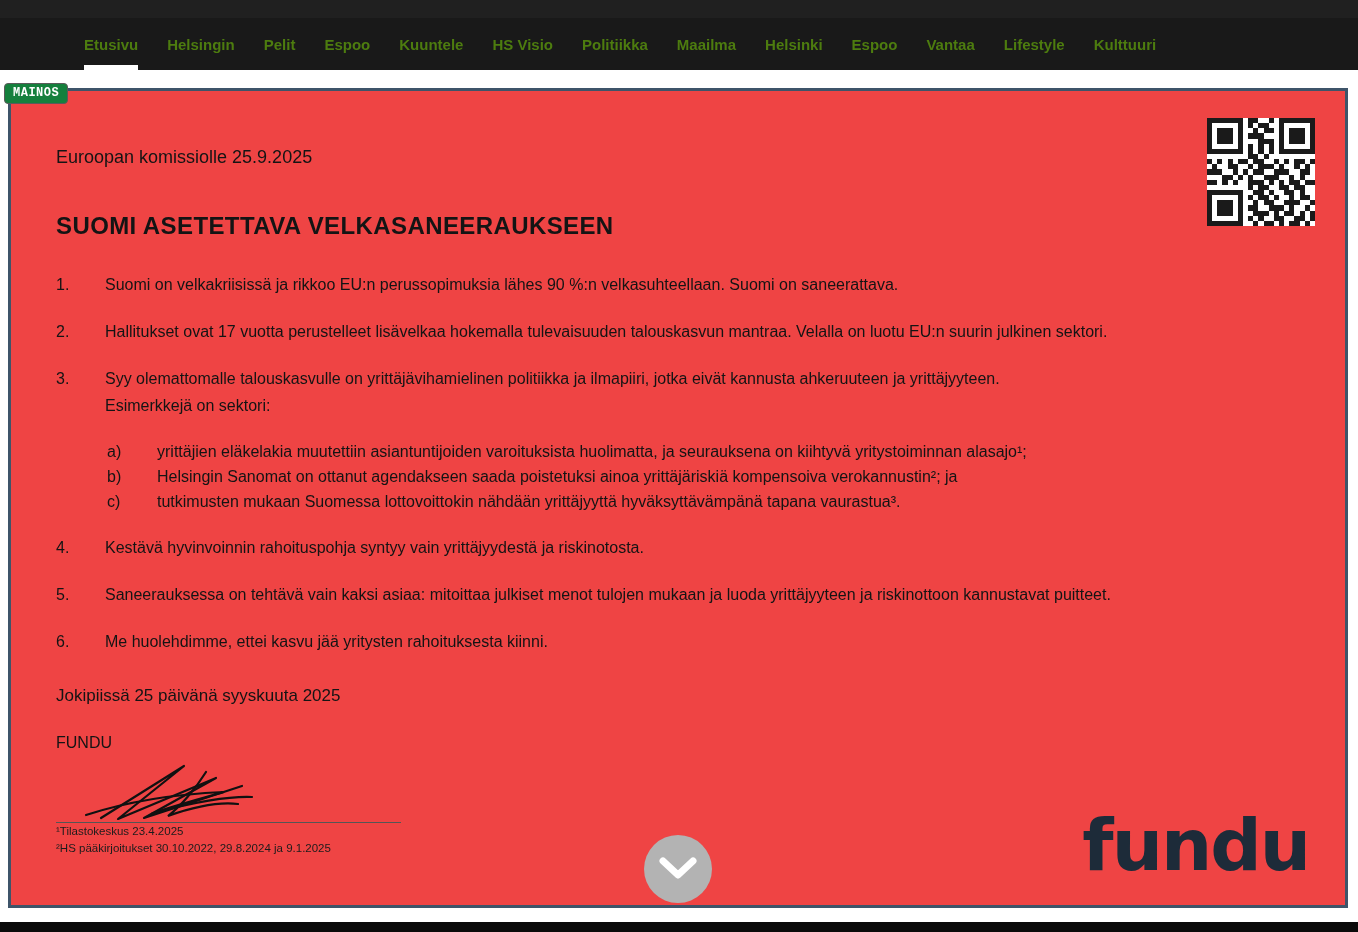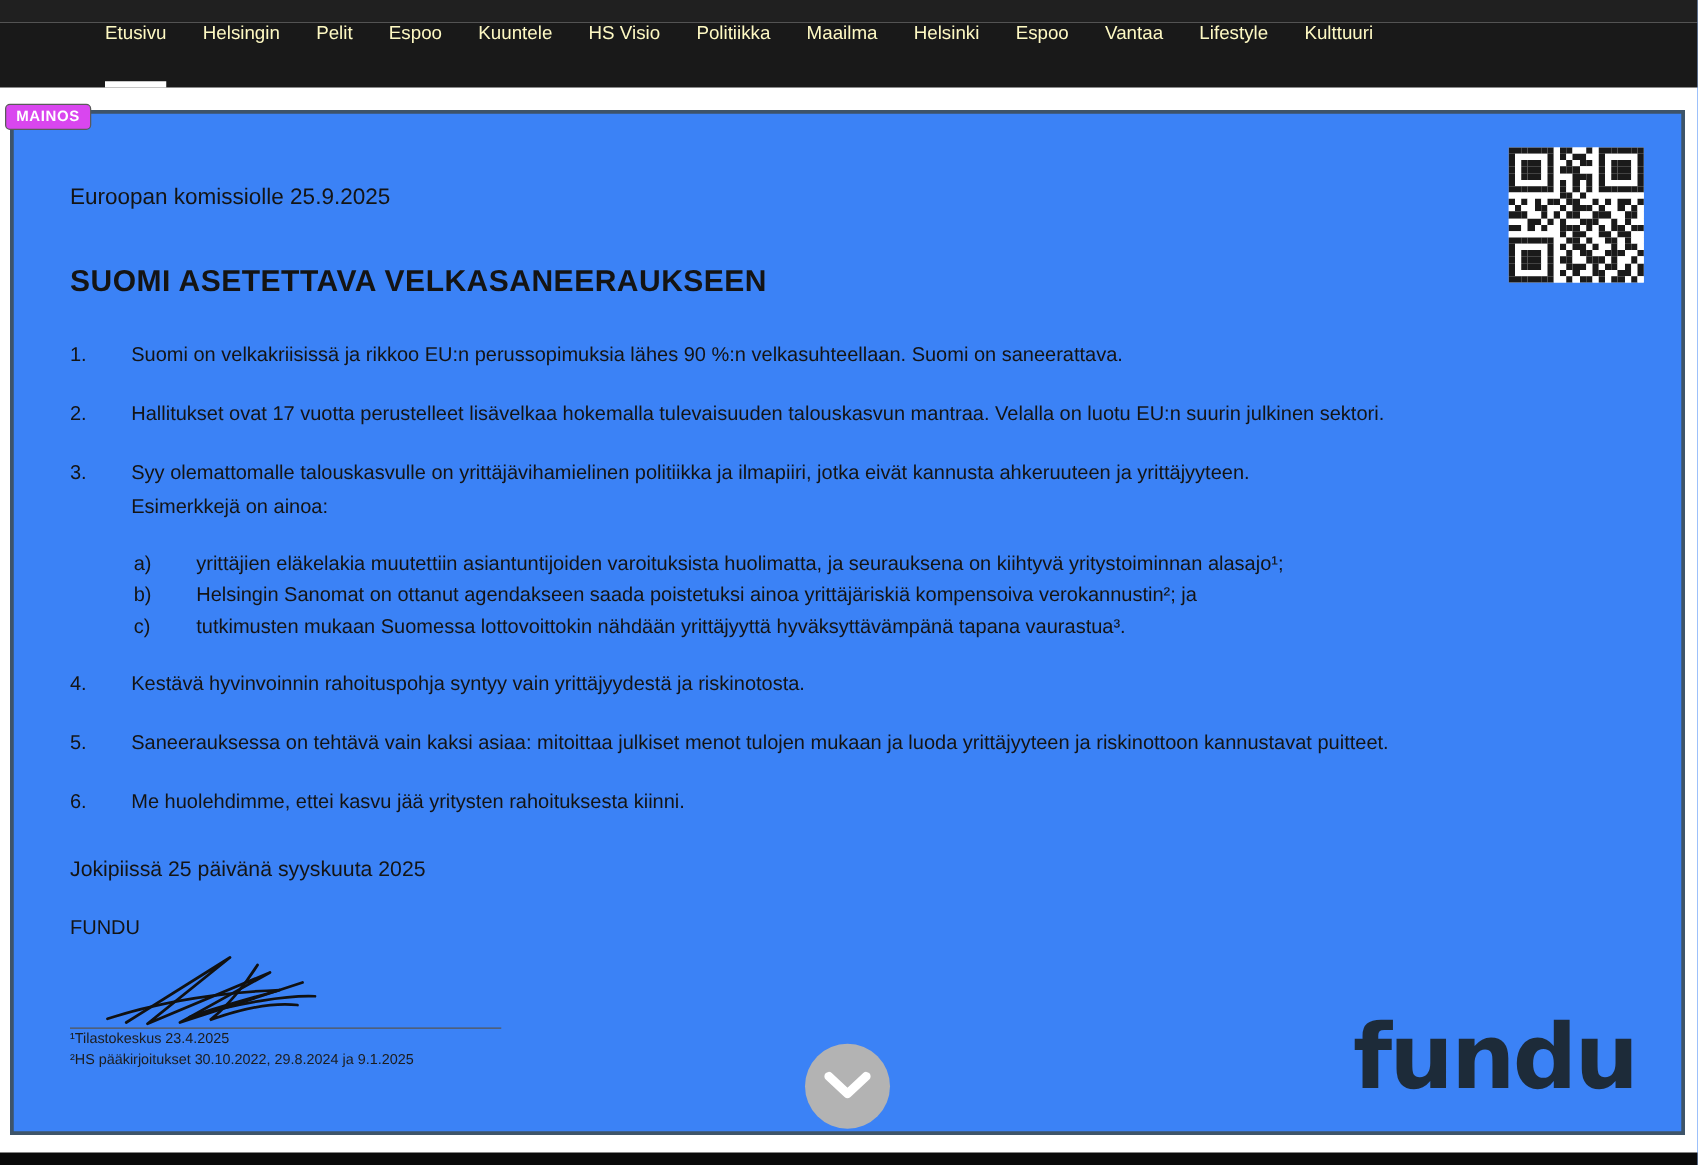"Etusivu" .nav-item { align-items: none -> center; color: #fef9c3 -> #4d7c0f; font-weight: 400 -> 700 }
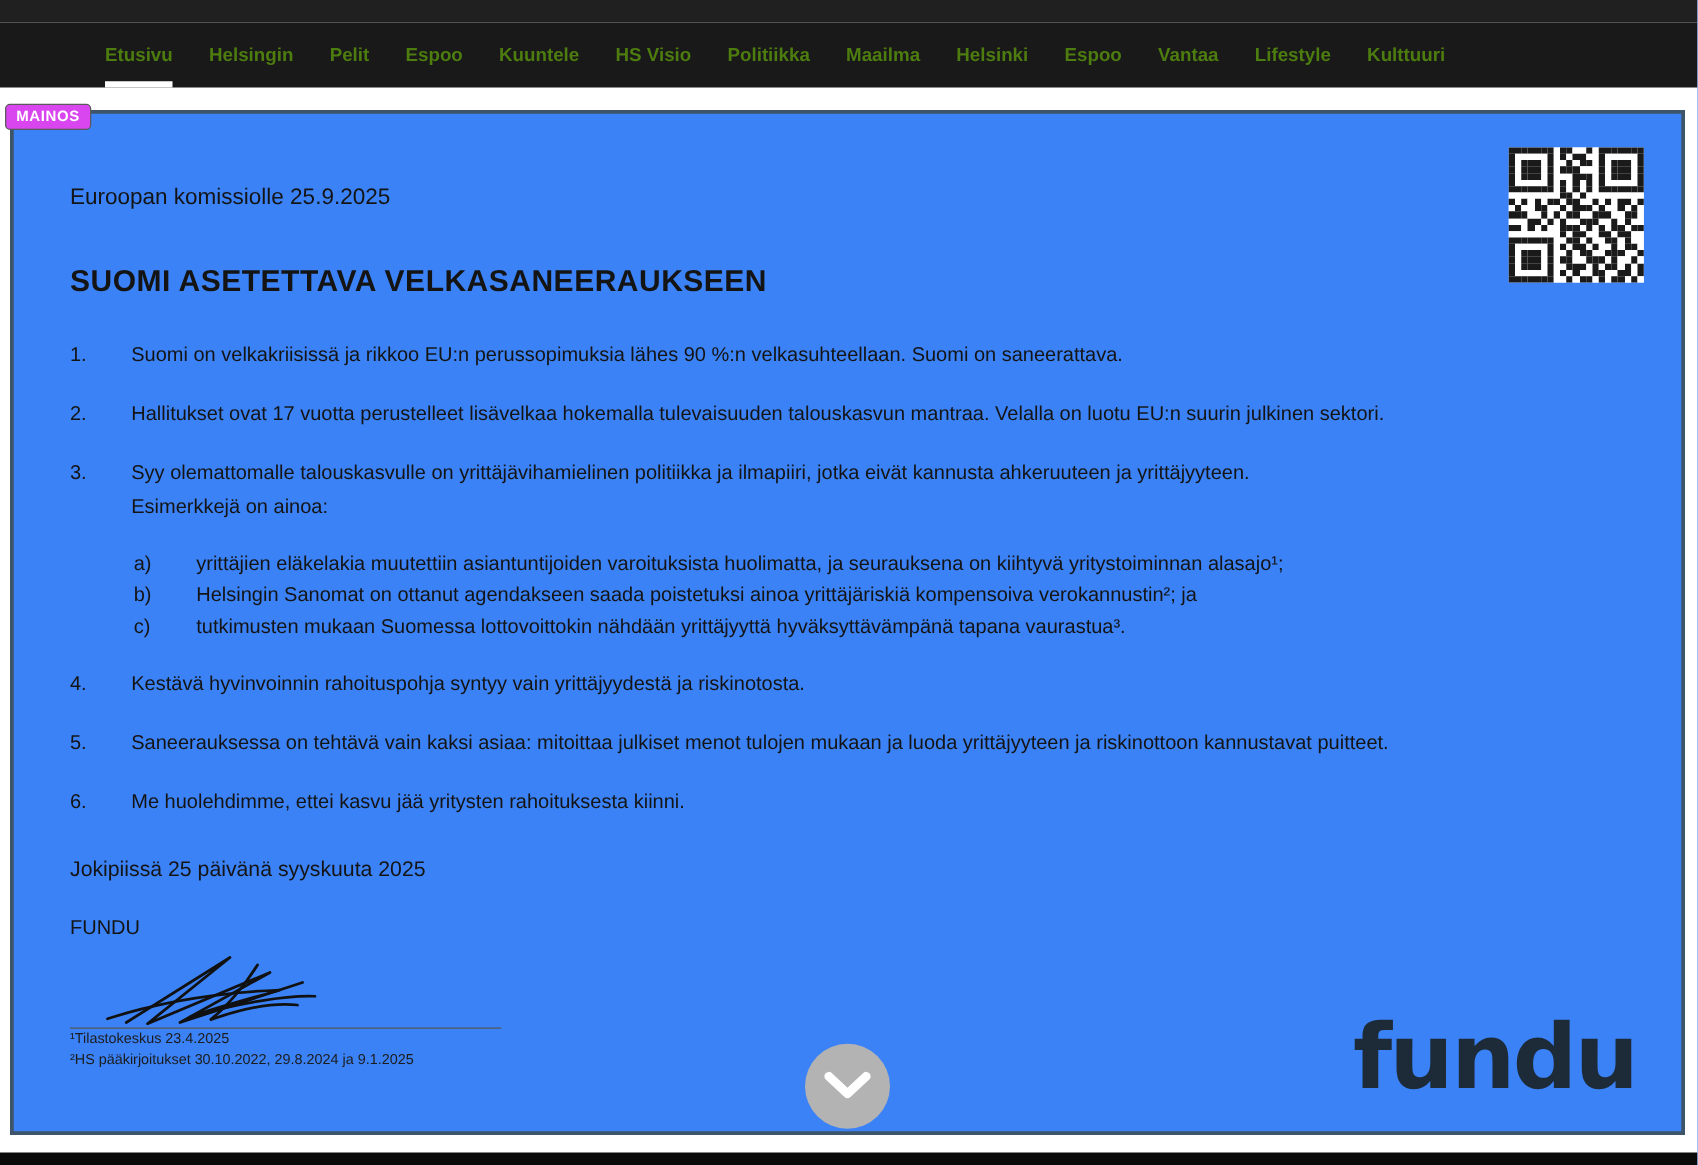"MAINOS" .ad-badge { background: #d946ef -> #15803d; font-family: none -> Liberation Mono, monospace }
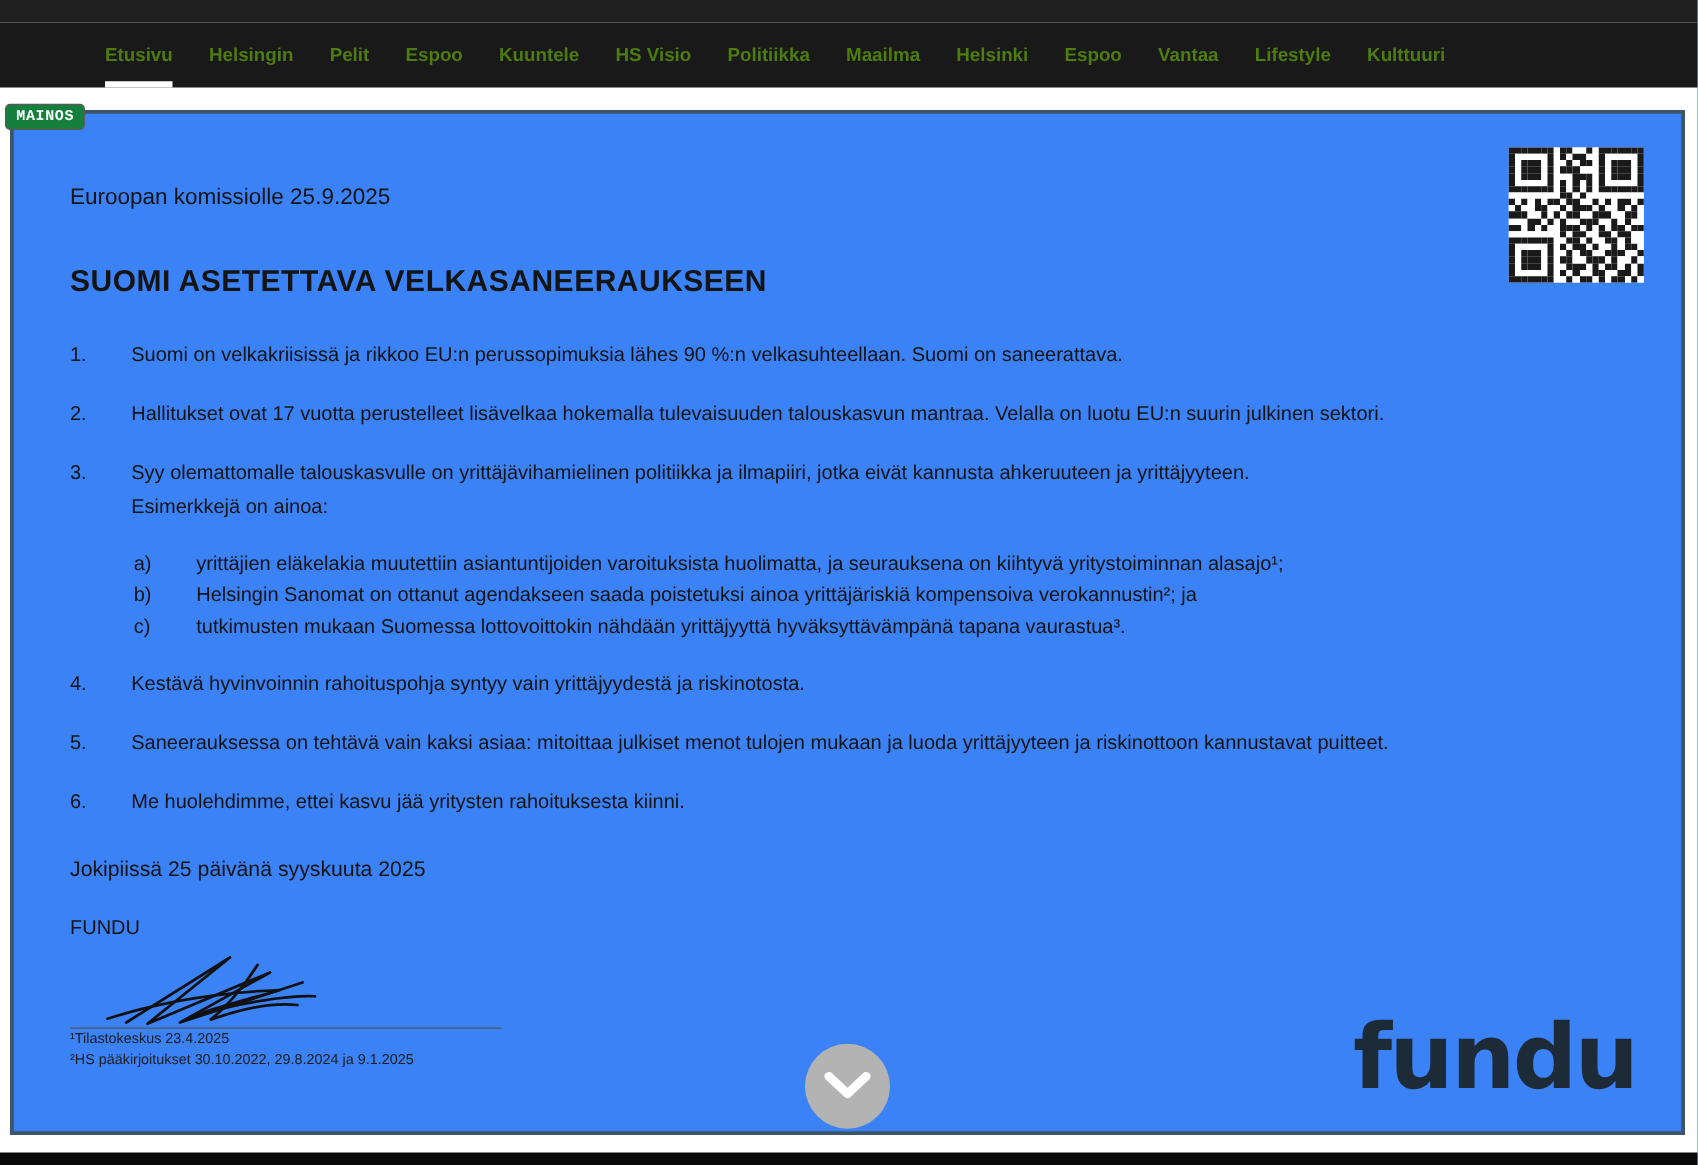"Euroopan komissiolle 25.9.2025" .ad-frame { background: #3b82f6 -> #ef4444 }
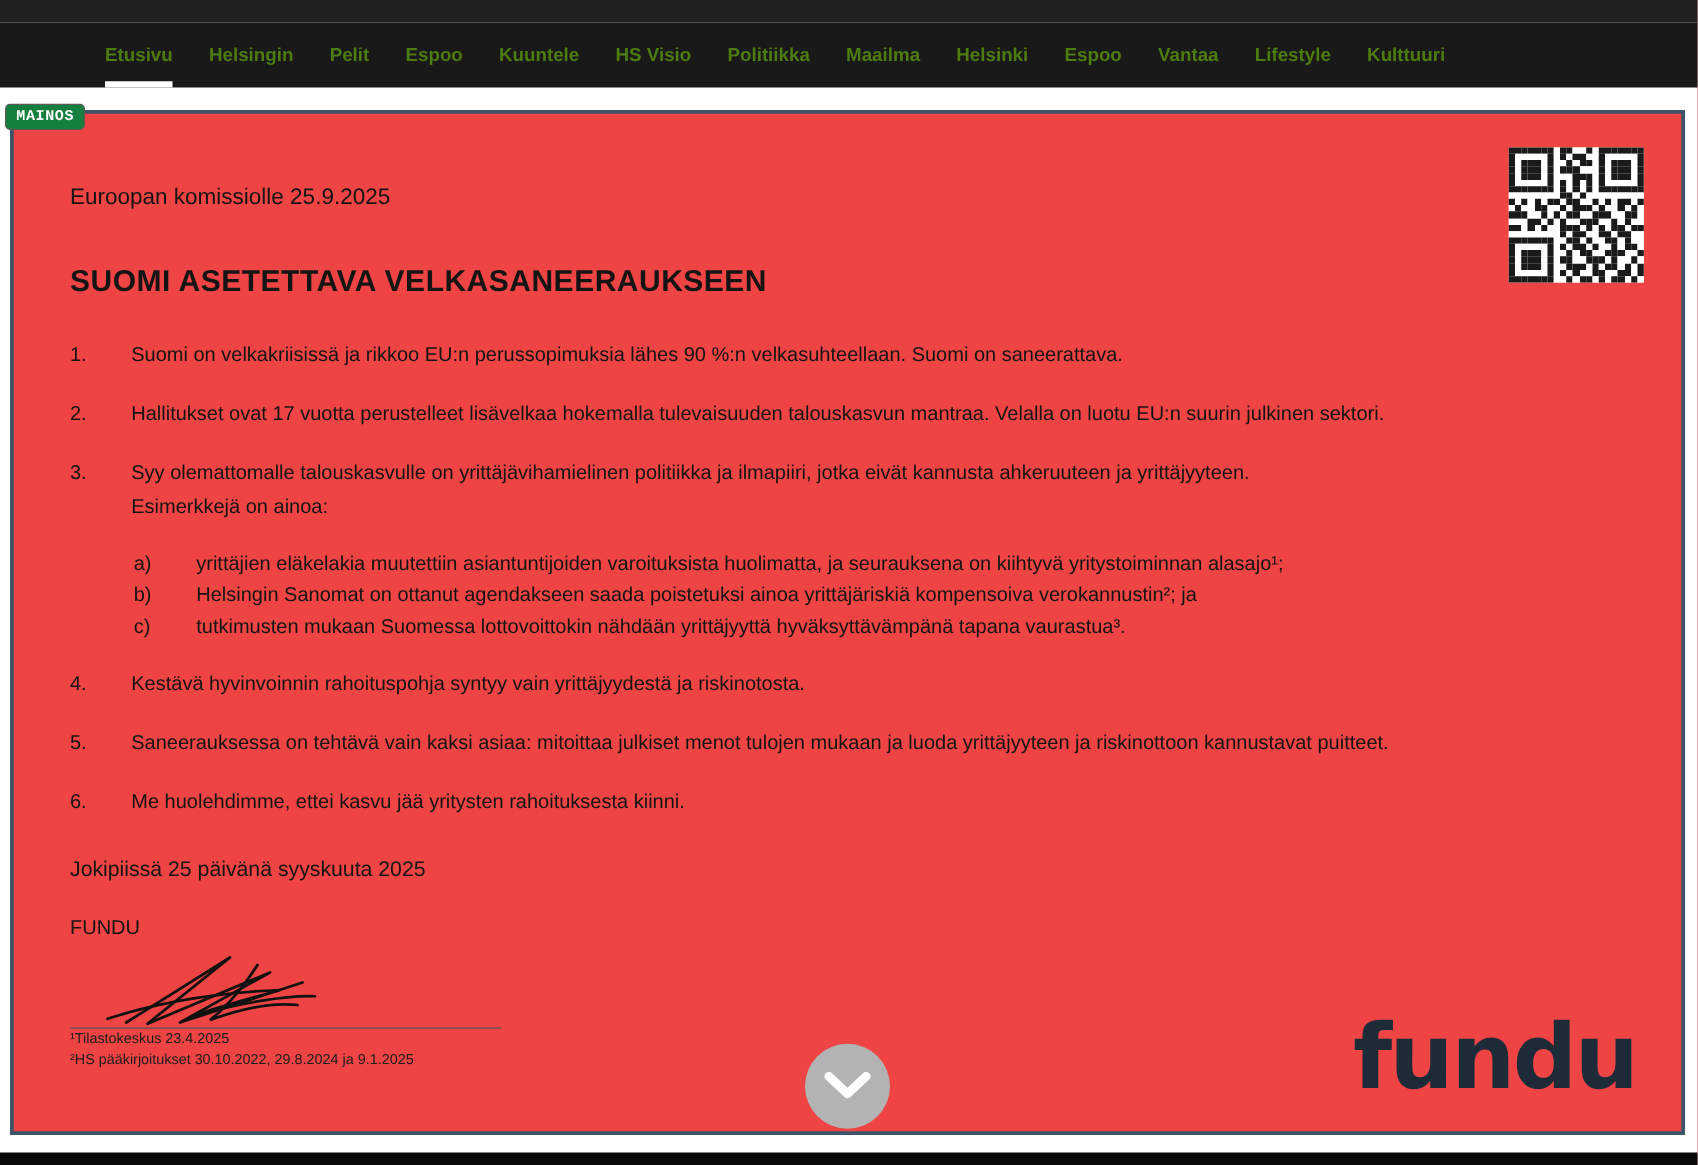"Esimerkkejä on ainoa:" span.line2 { text: ainoa -> sektori }
